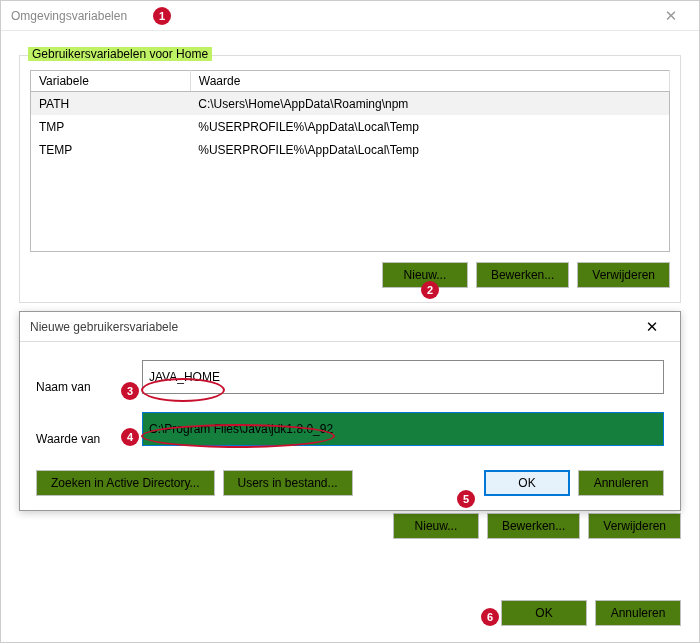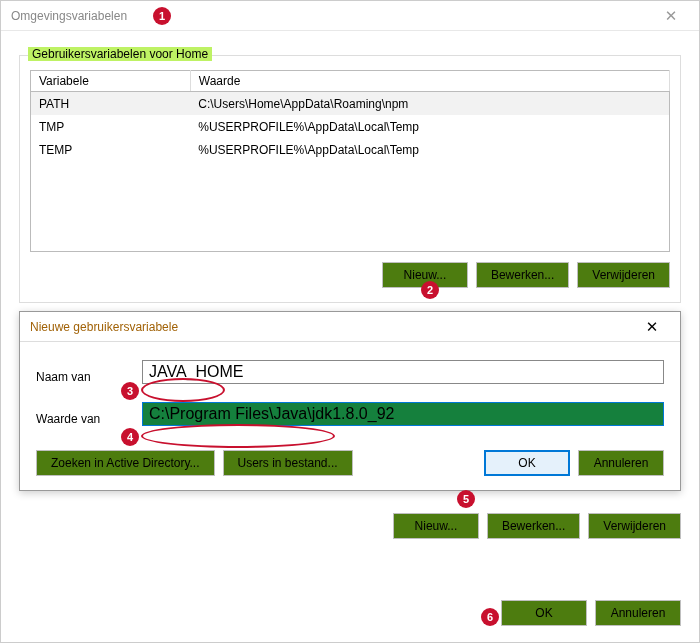"Nieuwe gebruikersvariabele" span.title { color: #a16207 -> #404040 }
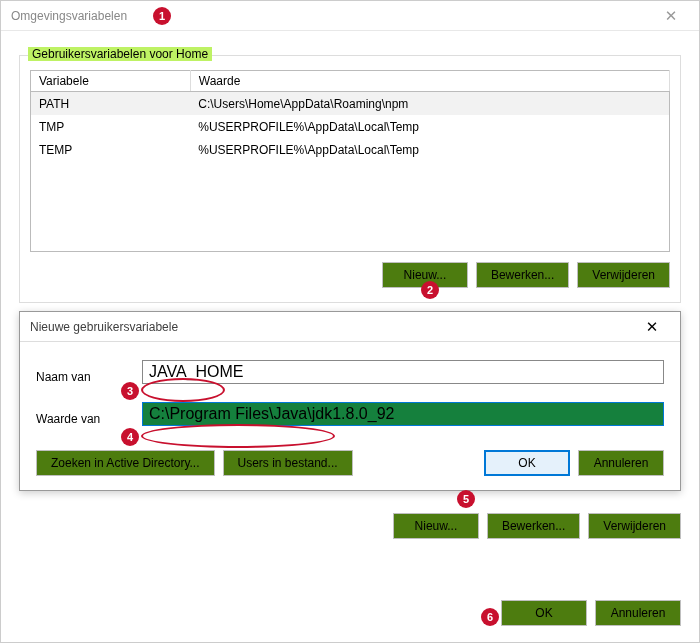"JAVA_HOME" .field input { font-size: 16px -> 12px; height: 24px -> 34px }
